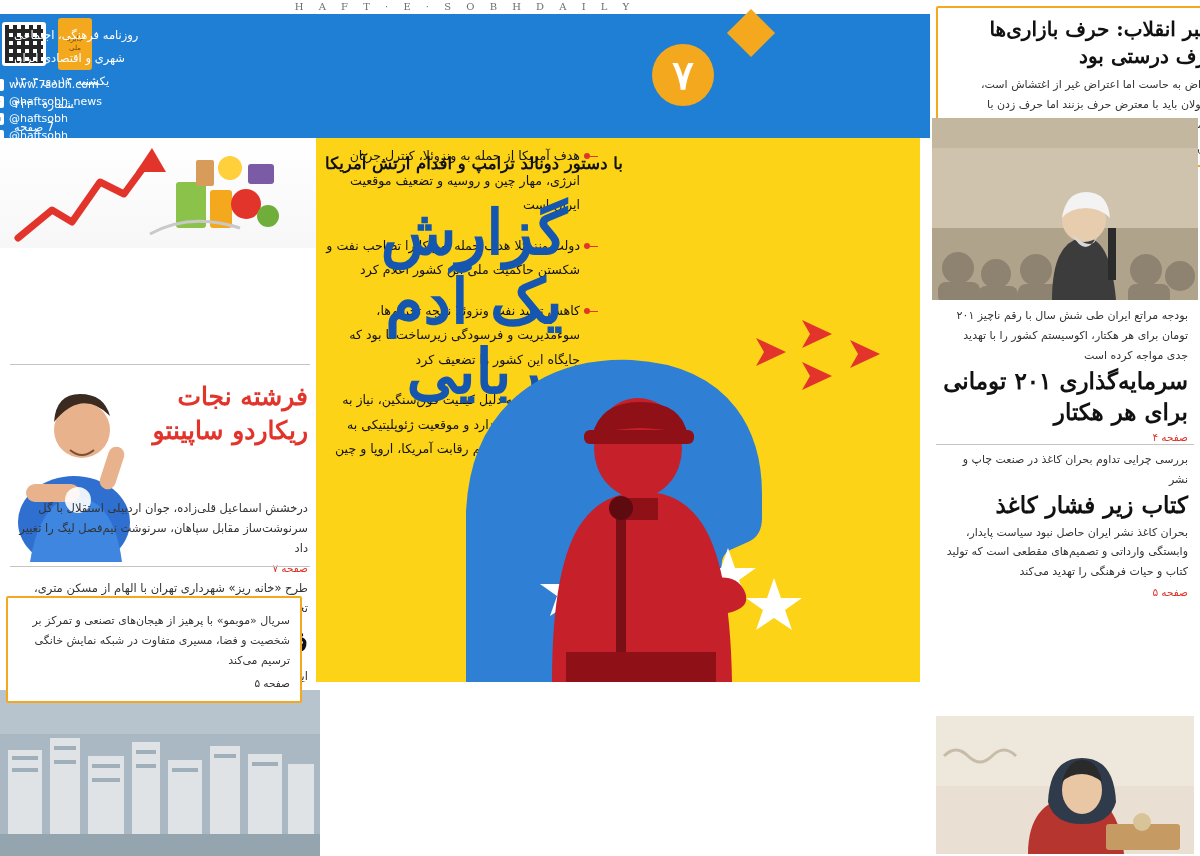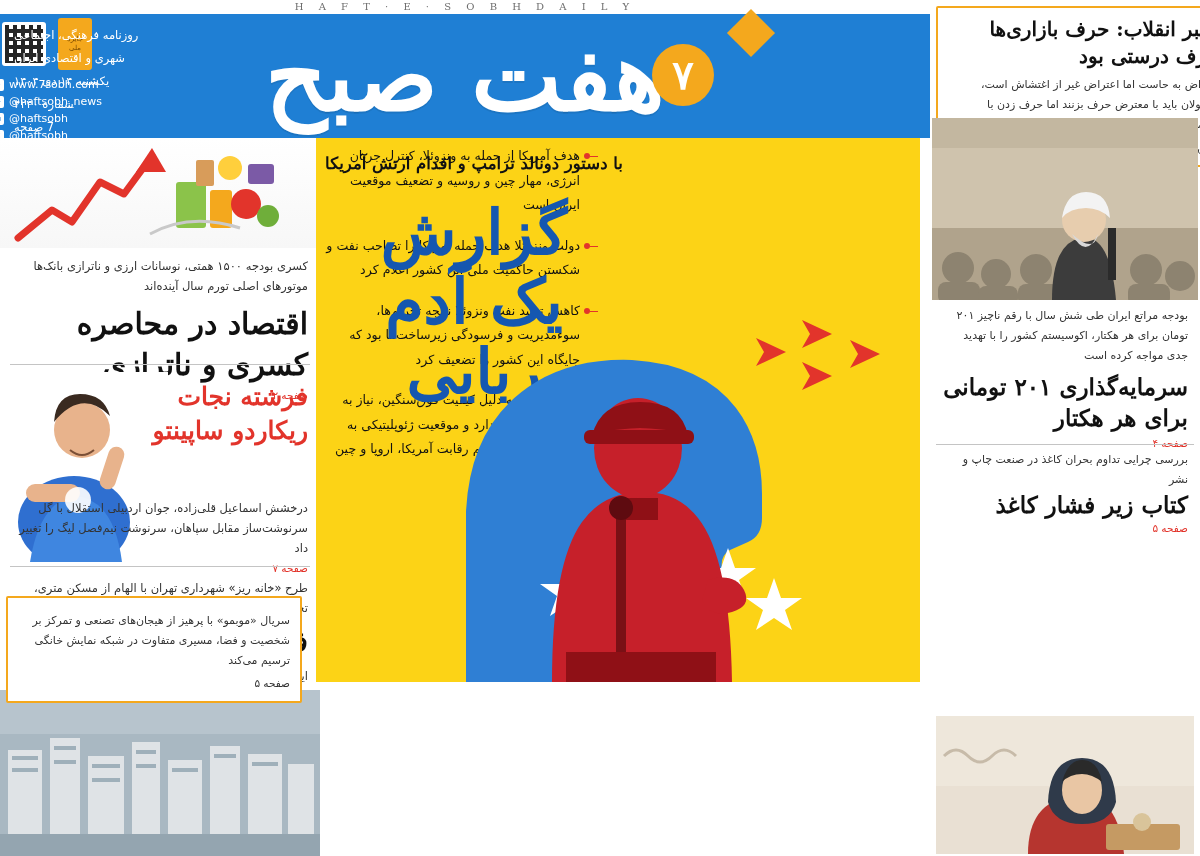"هفت صبح" div.logo-wrap { html: <div> <div>هفت صبح</div> </div> -> none }
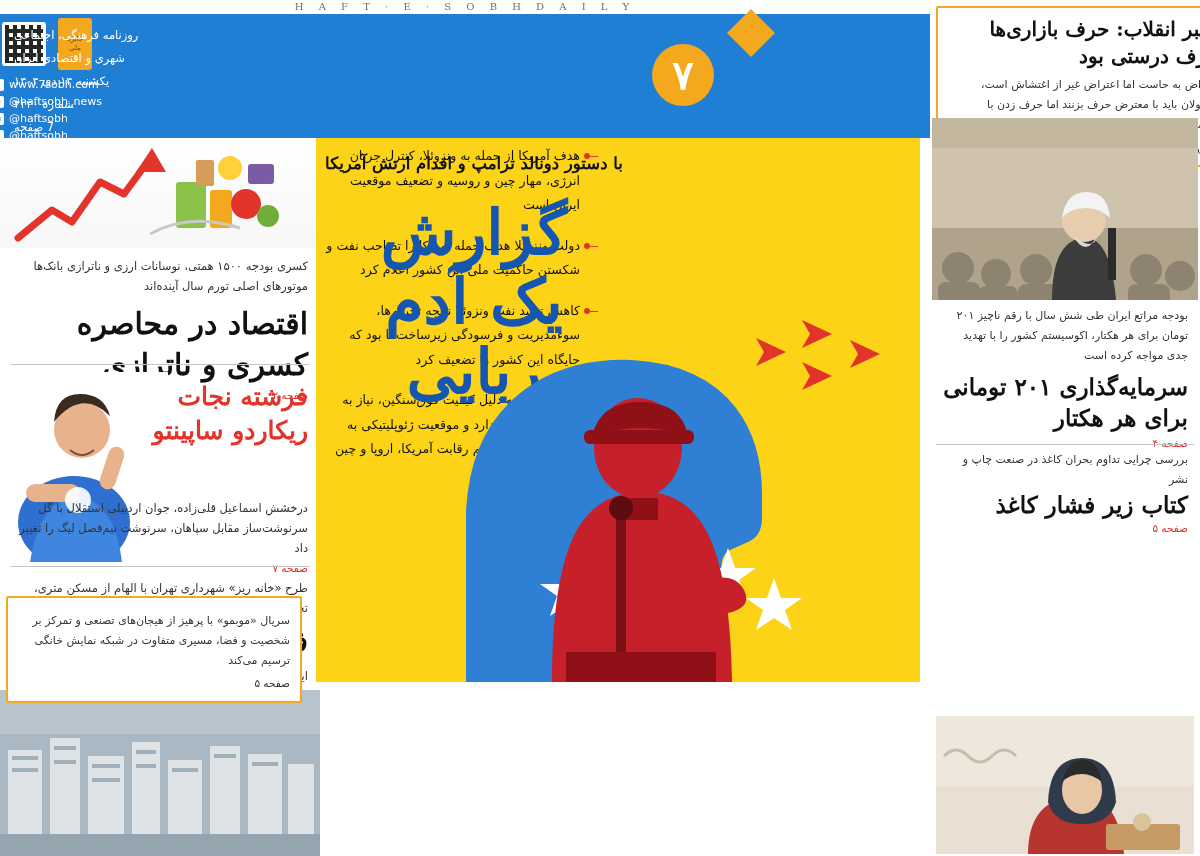"کسری بودجه ۱۵۰۰ همتی، نوسانات" div.cell { html: <div> <div>کسری بودجه ۱۵۰۰ همتی، نوسانات ارزی و ناترازی بانک‌ها موتورهای اصلی تورم سال آینده‌اند</div> <div>اقتصاد در محاصره کسری و ناترازی</div> <div>صفحه ۲</div> </div> -> none }
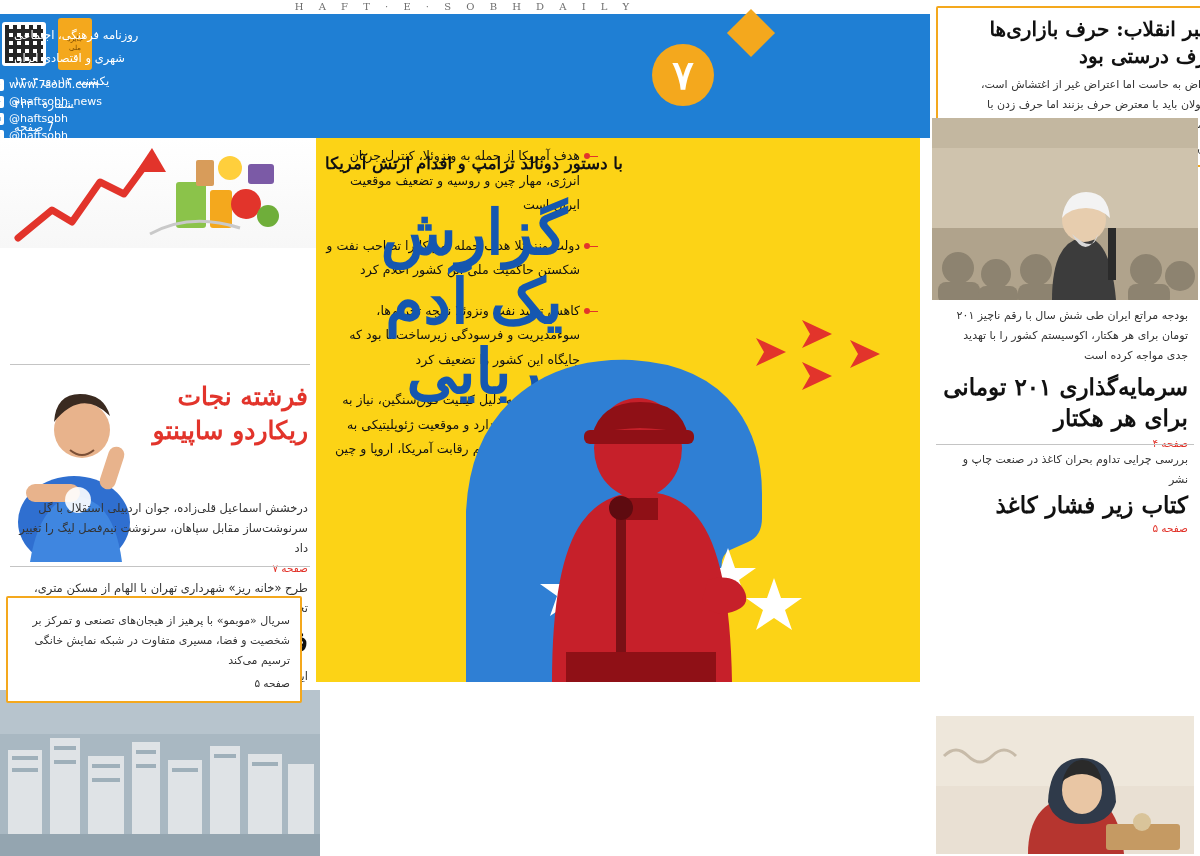"سرمایه‌گذاری ۲۰۱ تومانی برای هر" div.sec-head { margin-top: 6px -> none }
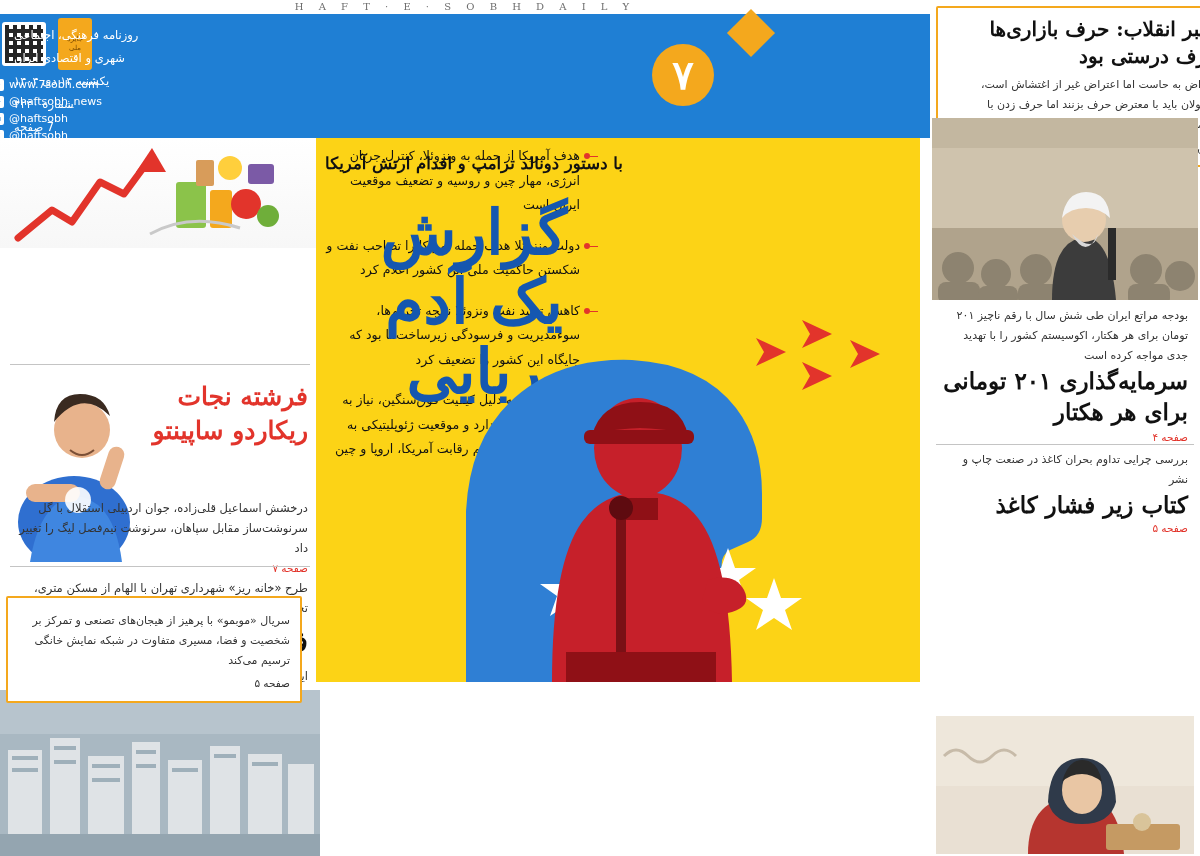"بحران کاغذ نشر ایران حاصل" div.small { html: none -> <div>بحران کاغذ نشر ایران حاصل نبود سیاست پایدار، وابستگی وارداتی و تصمیم‌های مقطعی است که تولید کتاب و حیات فرهنگی را تهدید می‌کند</div> }
